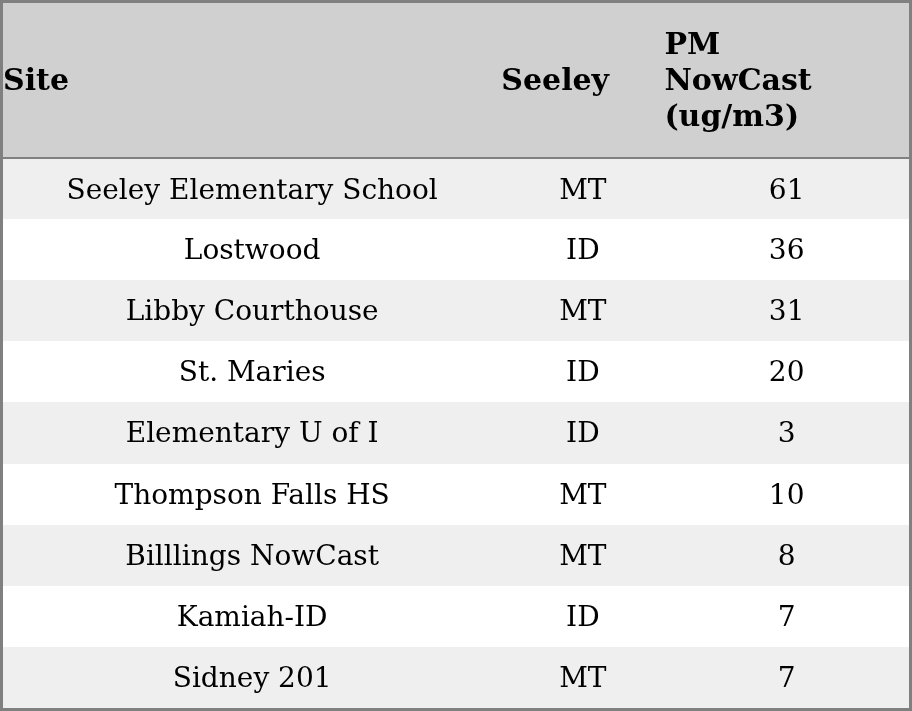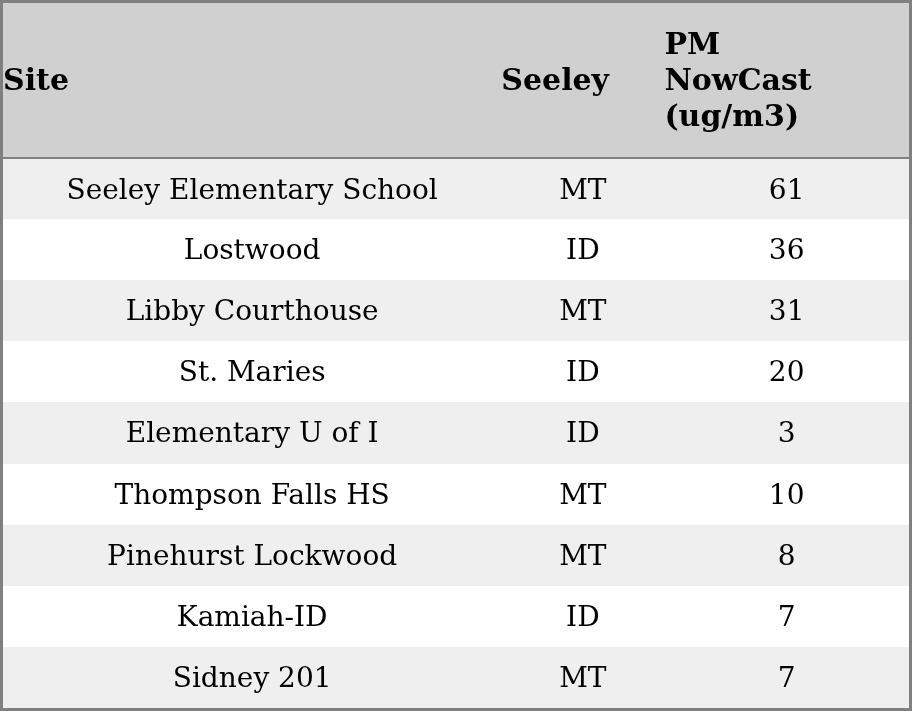"Pinehurst Lockwood" td { text: Pinehurst Lockwood -> Billlings NowCast }
